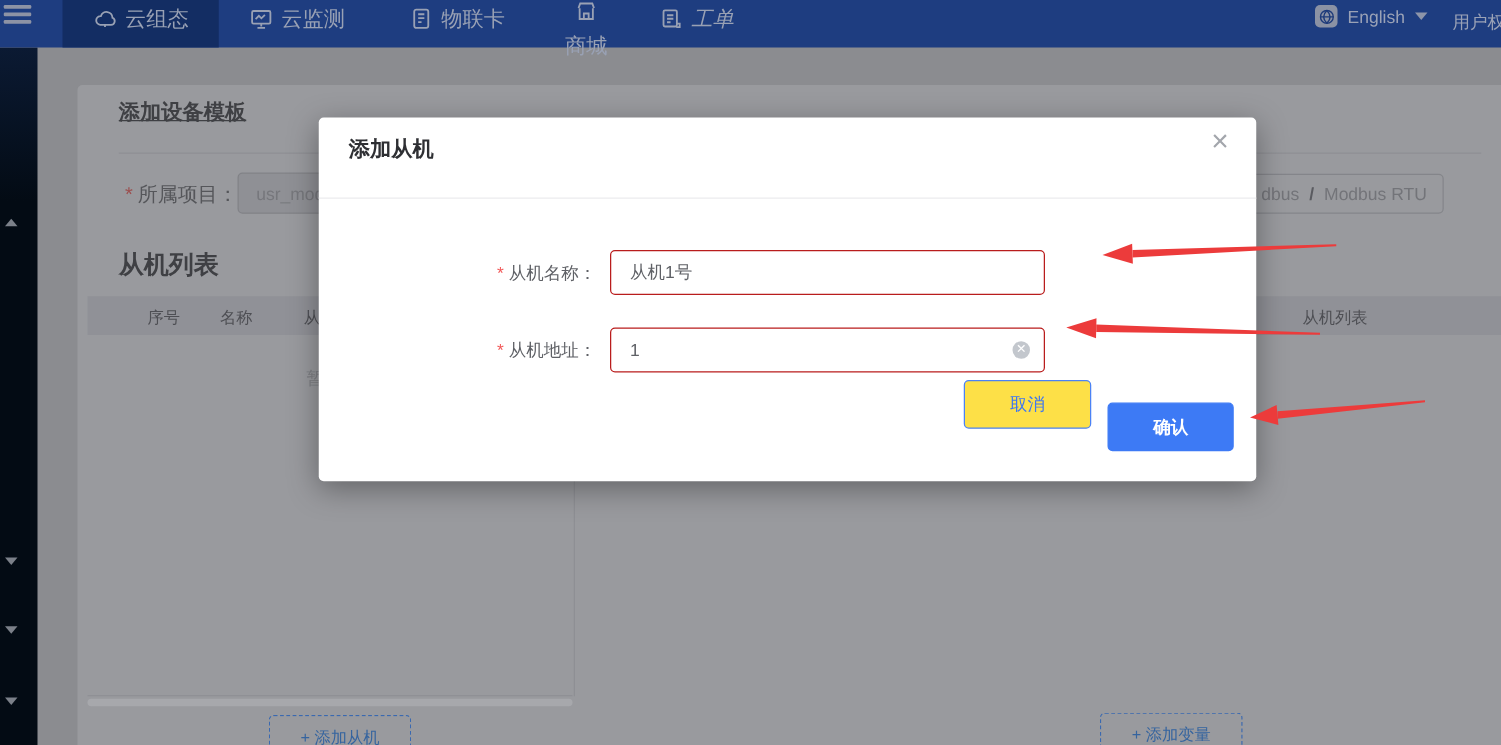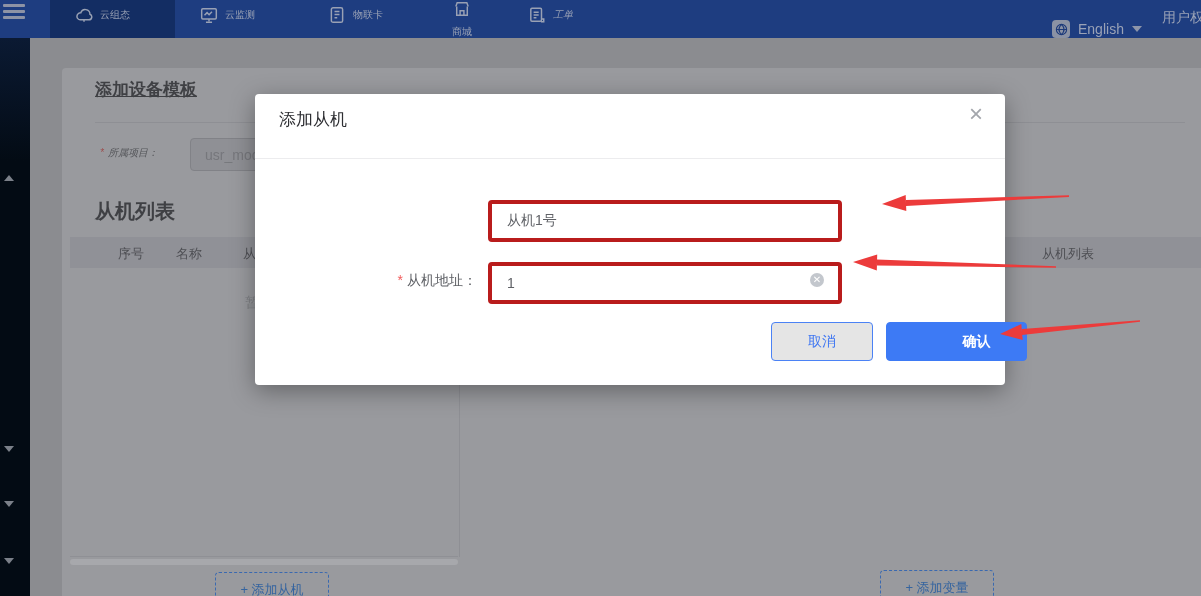"云组态" .nav-item { font-size: 10px -> 17px }
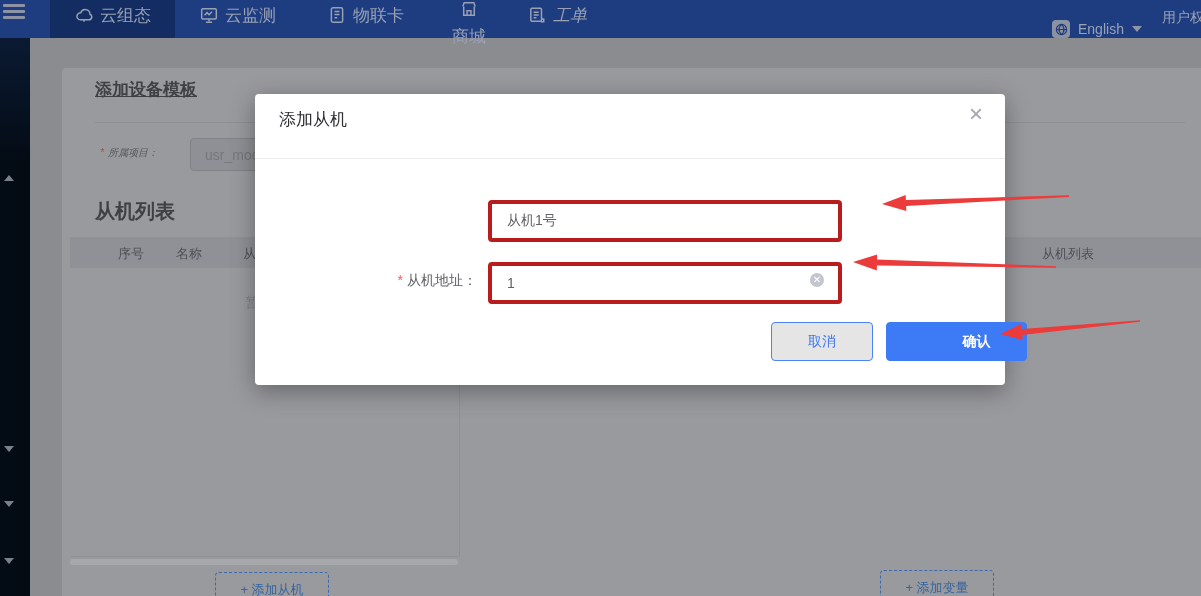"English" div.abs { top: 20px -> 4px }
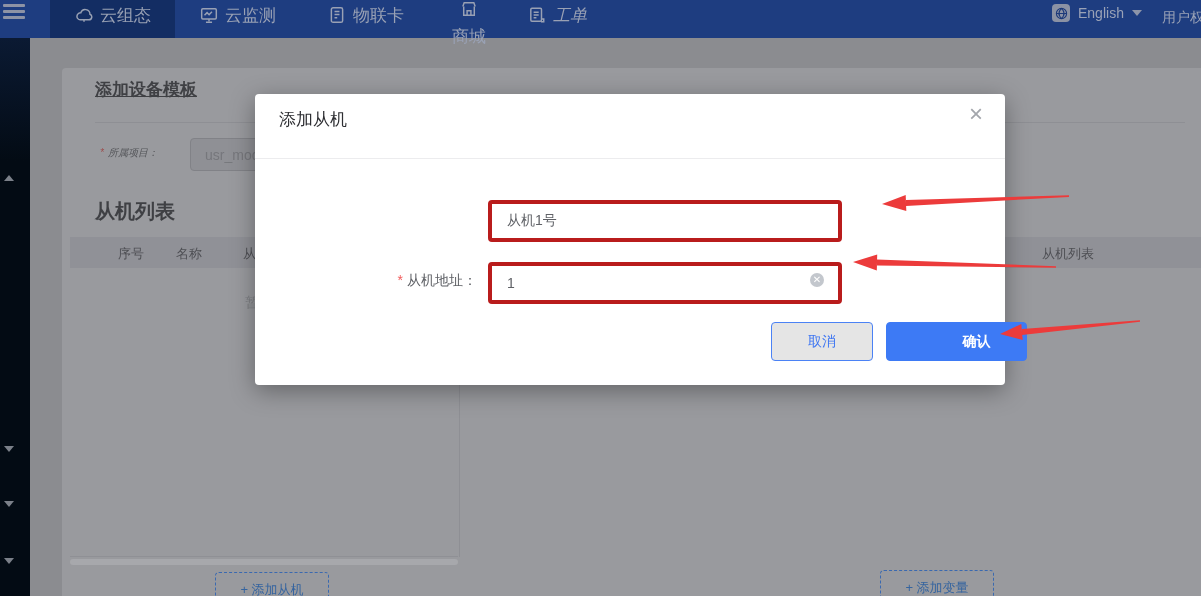"添加从机" .modal-title { font-weight: normal -> bold }
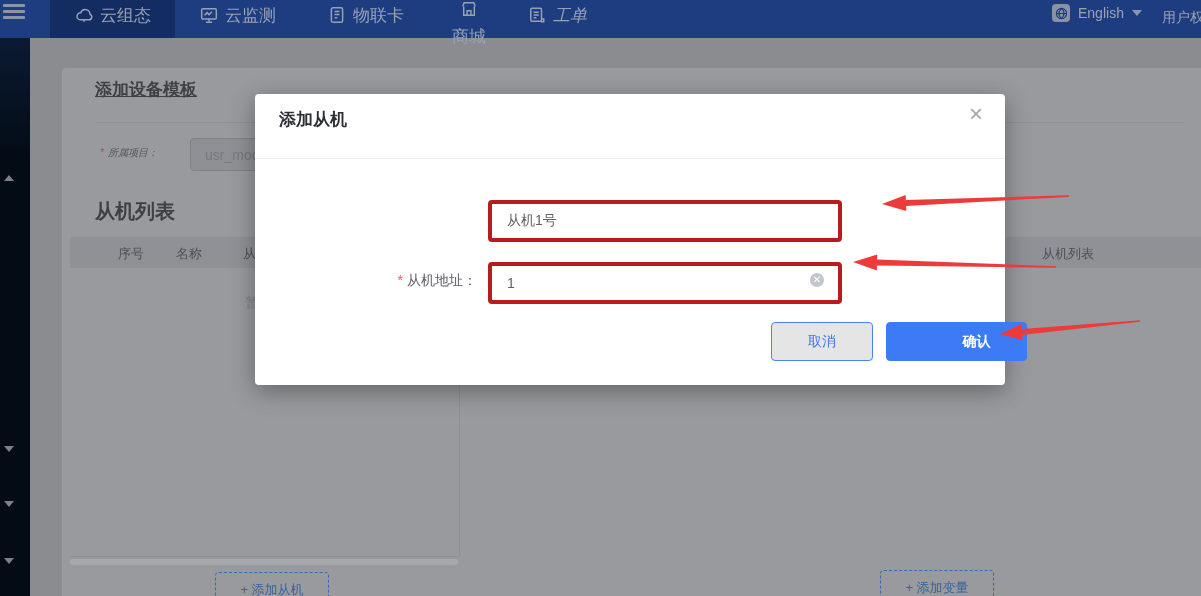"* 所属项目：" .label-gray { font-size: 10px -> 16px; font-style: italic -> none }
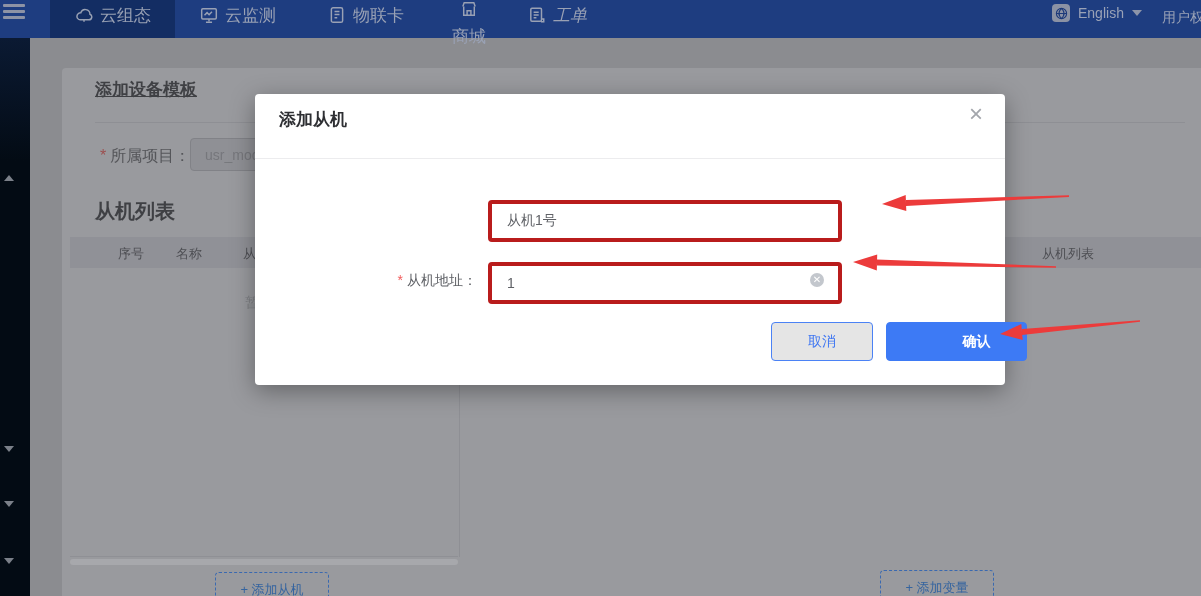"dbus" div.abs { html: none -> <div> <span>dbus</span> <span>/</span> <span>Modbus RTU</span> </div> }
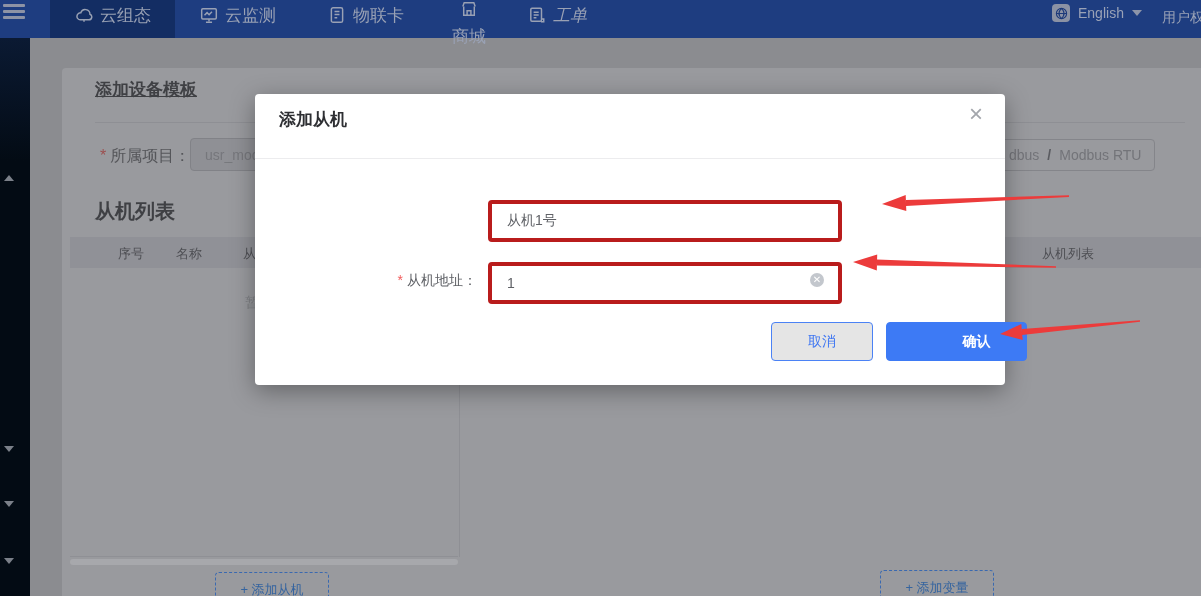"* 从机名称：" div.abs { html: none -> <div> <span>*</span><span>从机名称：</span> </div> }
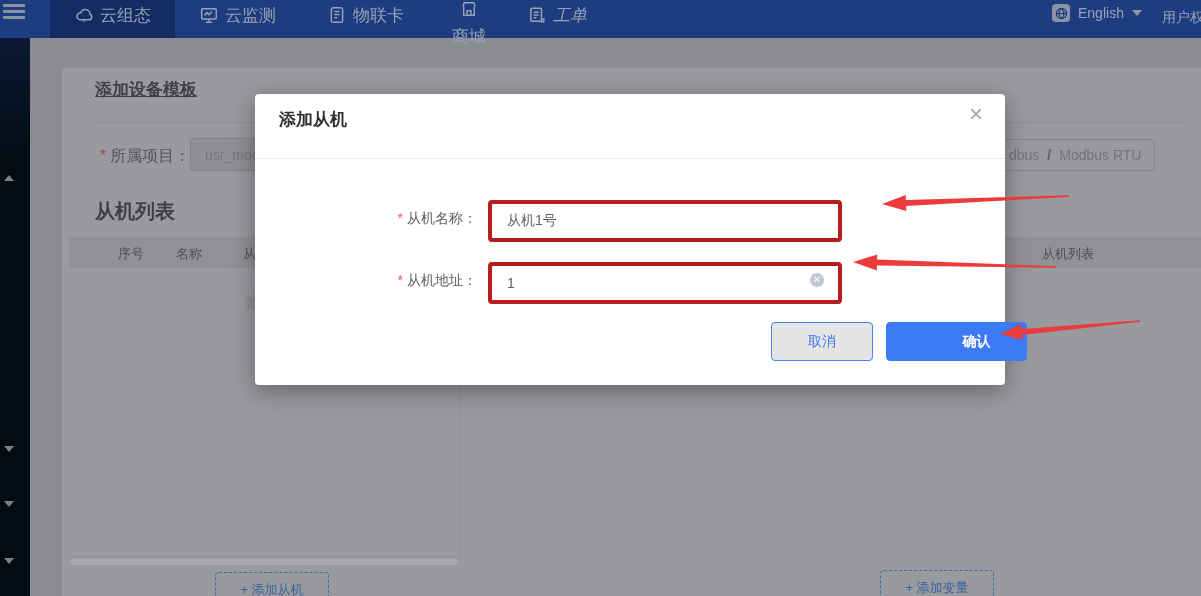"从机1号" .green-input { border: 4px solid #b91c1c -> 1px solid #b91c1c }
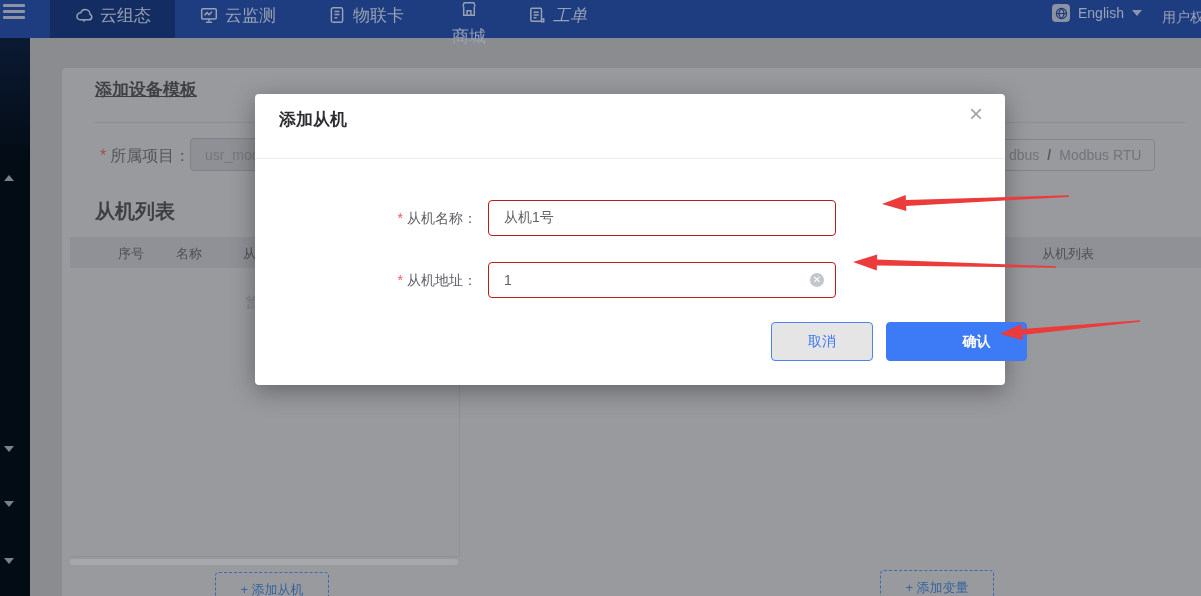"取消" .btn-cancel { background: #e5e5e5 -> #fde047; top: 228px -> 210px }
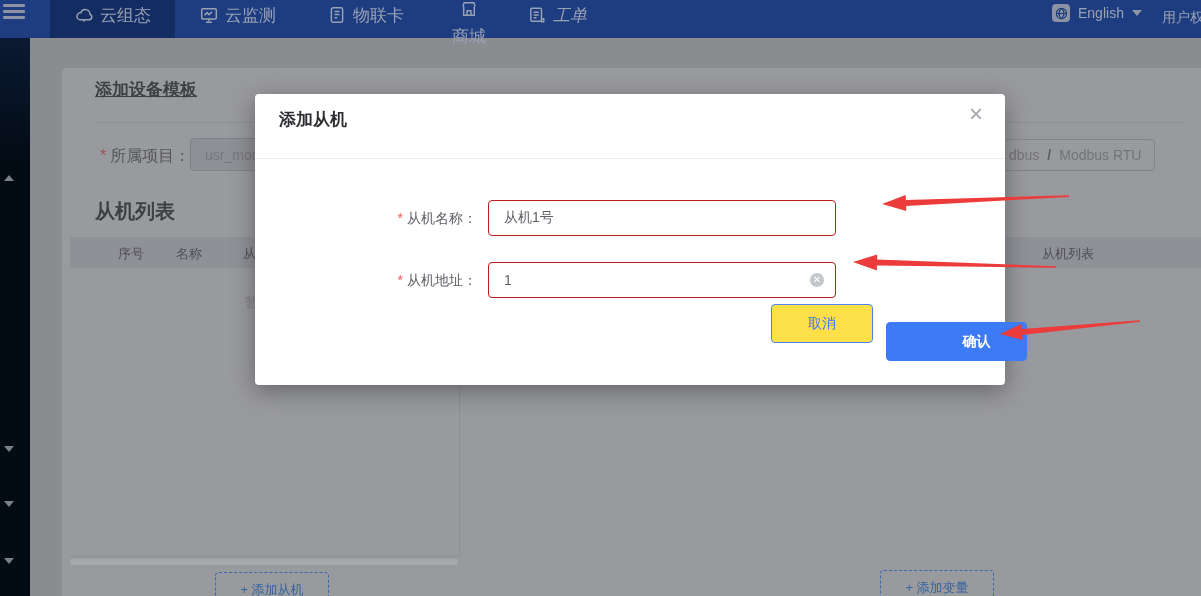"确认" .btn-confirm { padding-left: 40px -> none }
